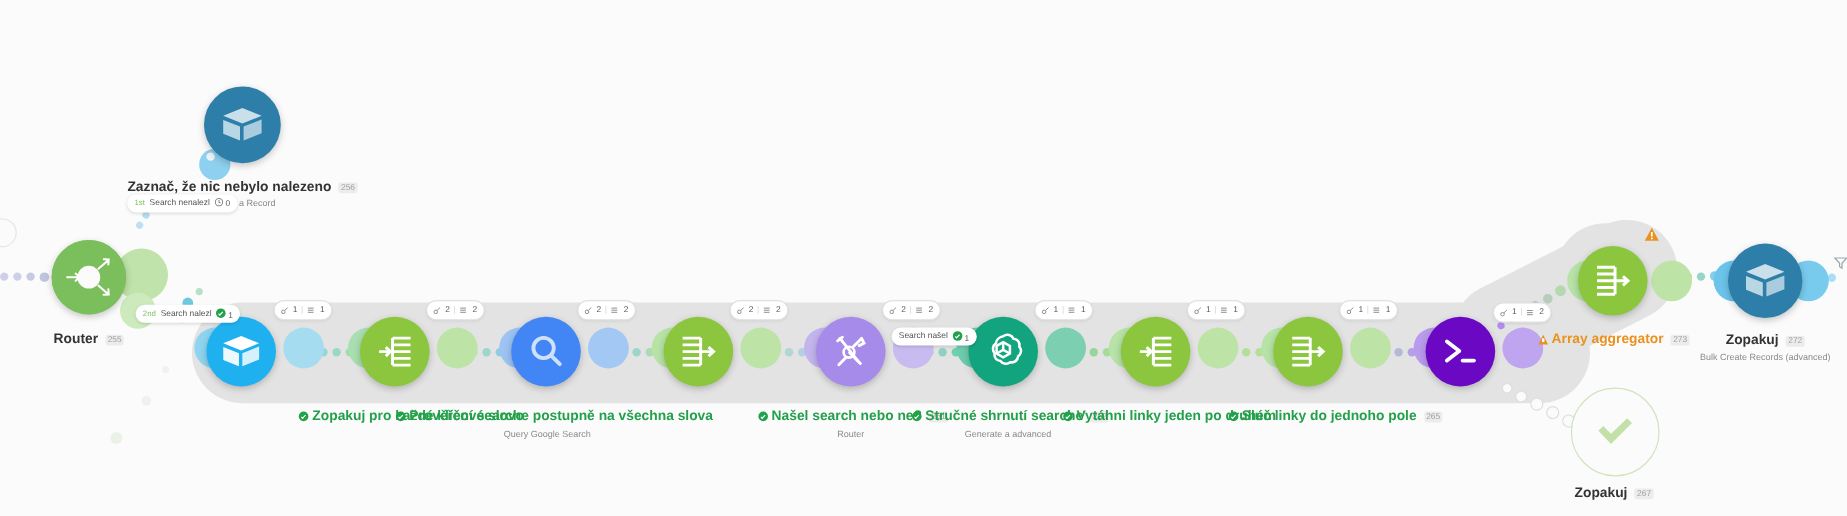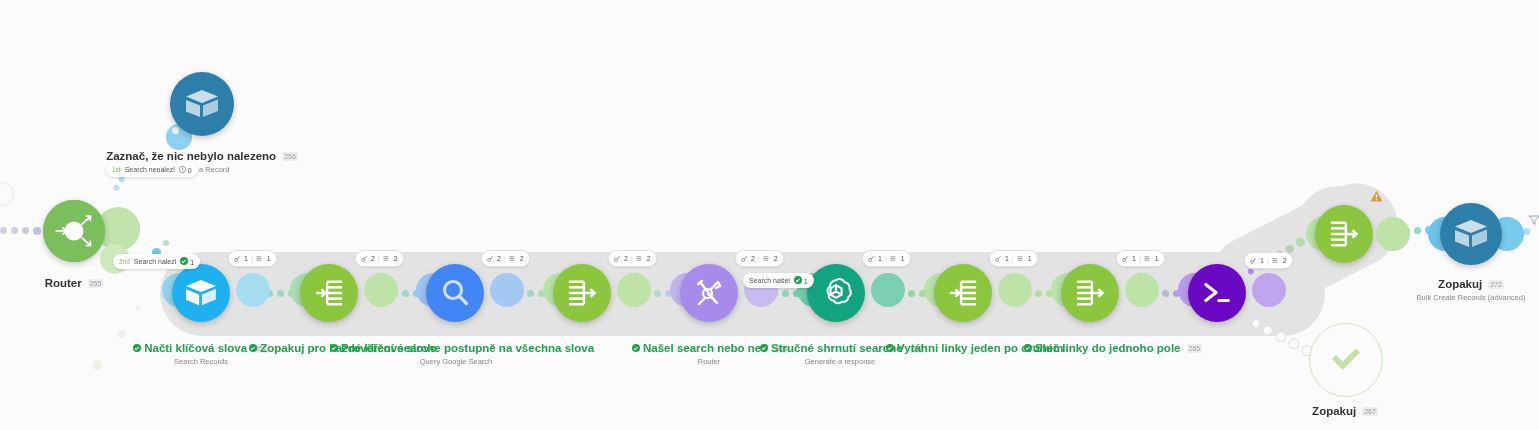"Array aggregator" div.lbl { html: none -> <div> <span> <span></span> <span>Array aggregator</span> <span>273</span> </span> </div> }
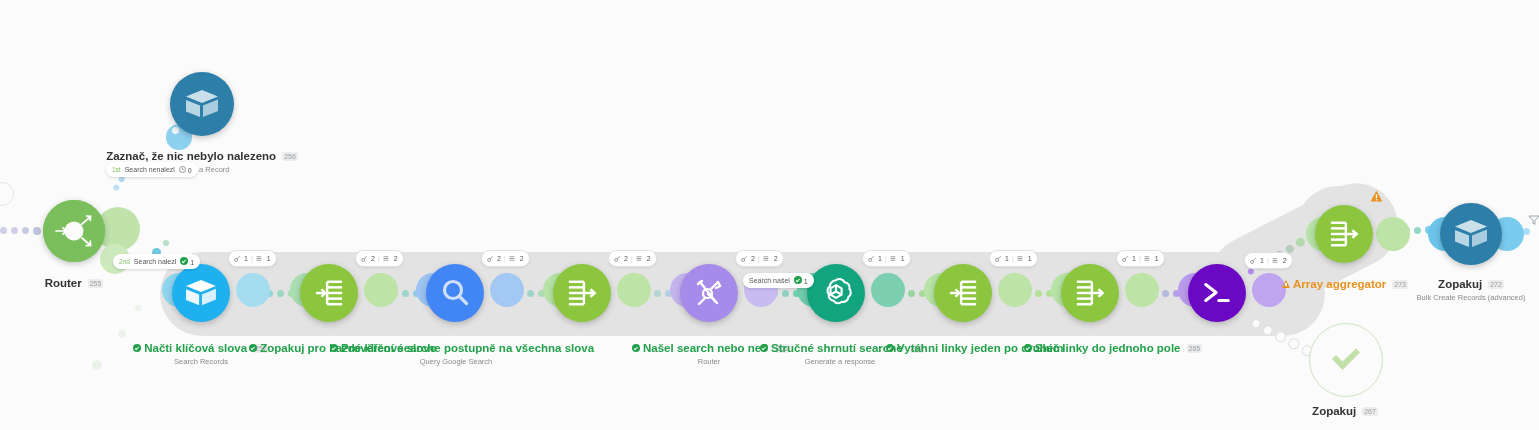"Načti klíčová slova" div.lbl { html: <div> <span> <span></span> <span>Načti klíčová slova</span> <span>257</span> </span> <div>Search Records</div> </div> -> none }
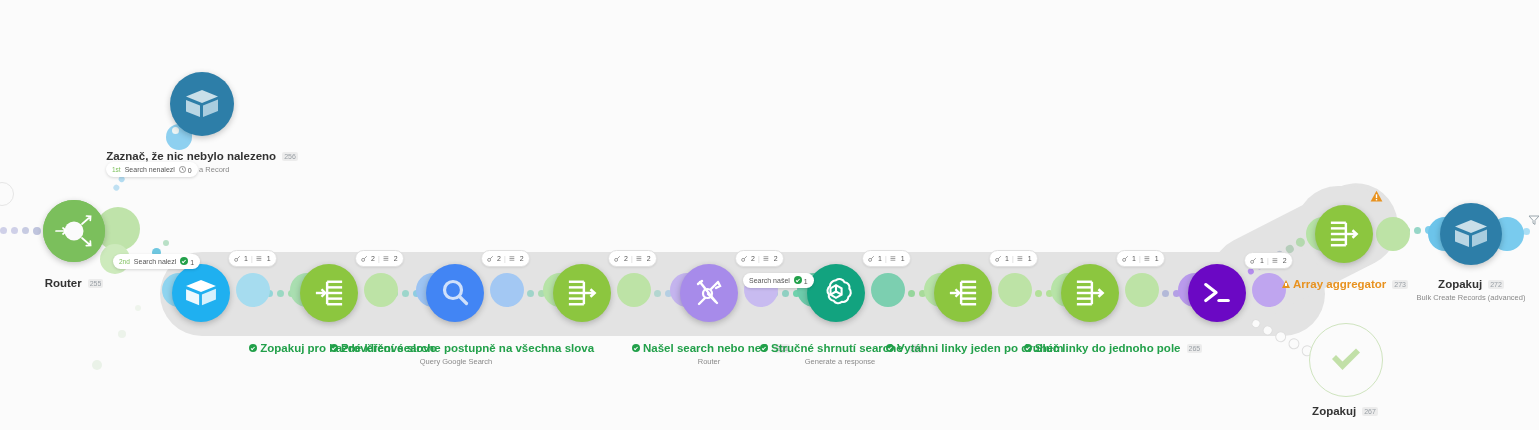"Generate a response" div.sub { text: response -> advanced }
